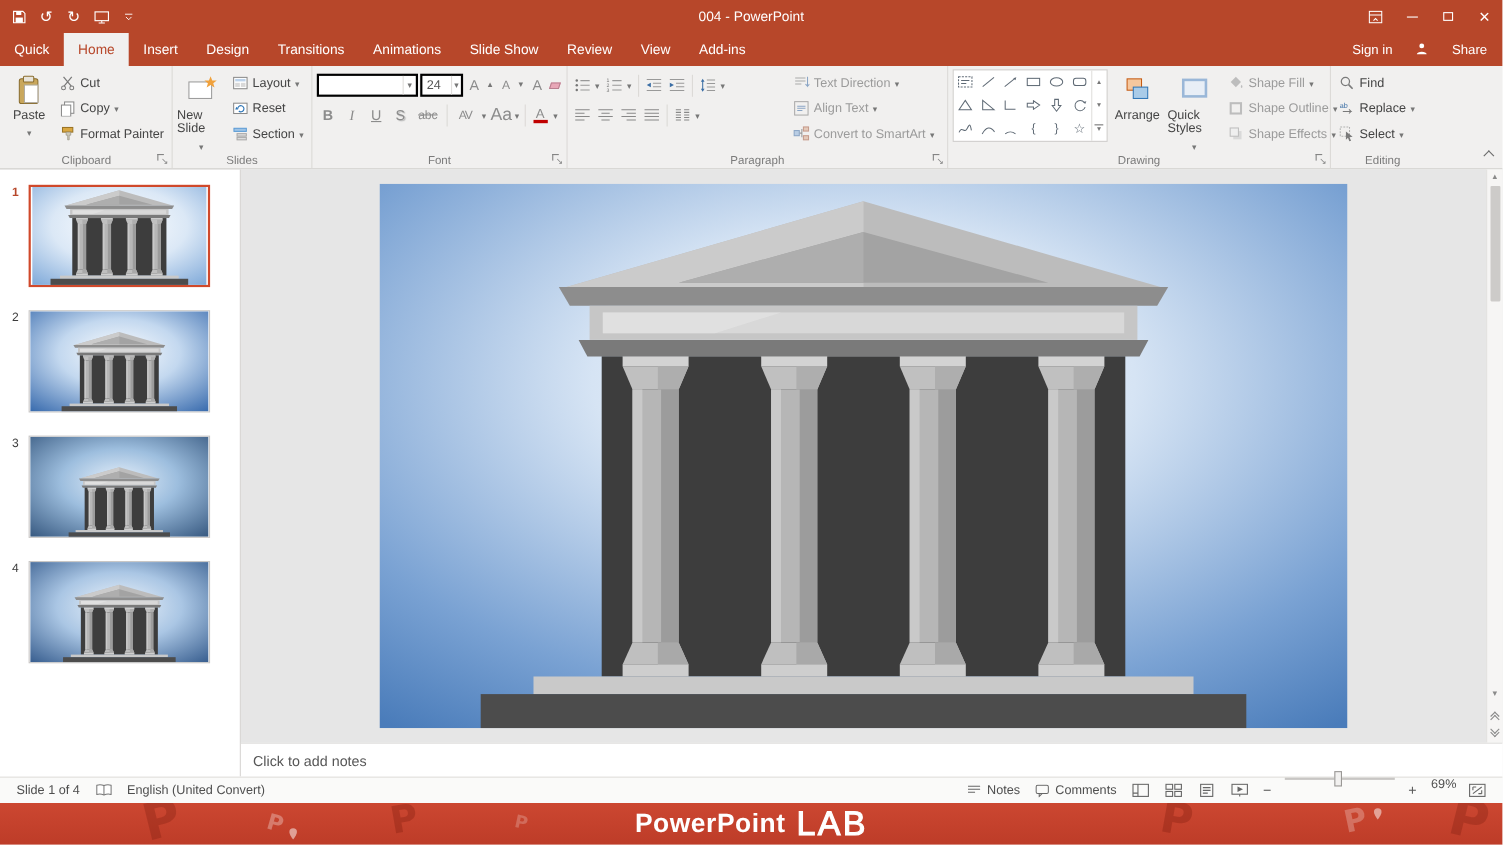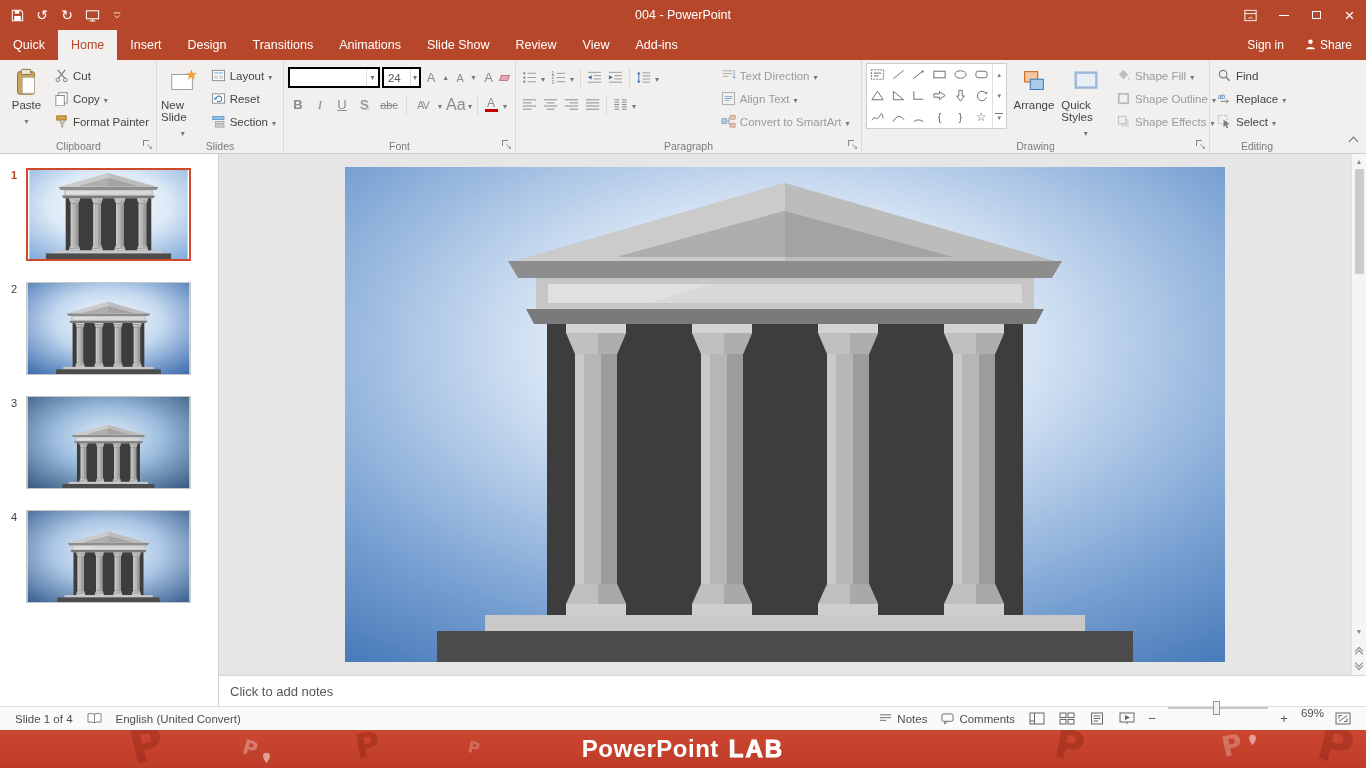"Share" .share-btn { gap: 3px -> 21px }
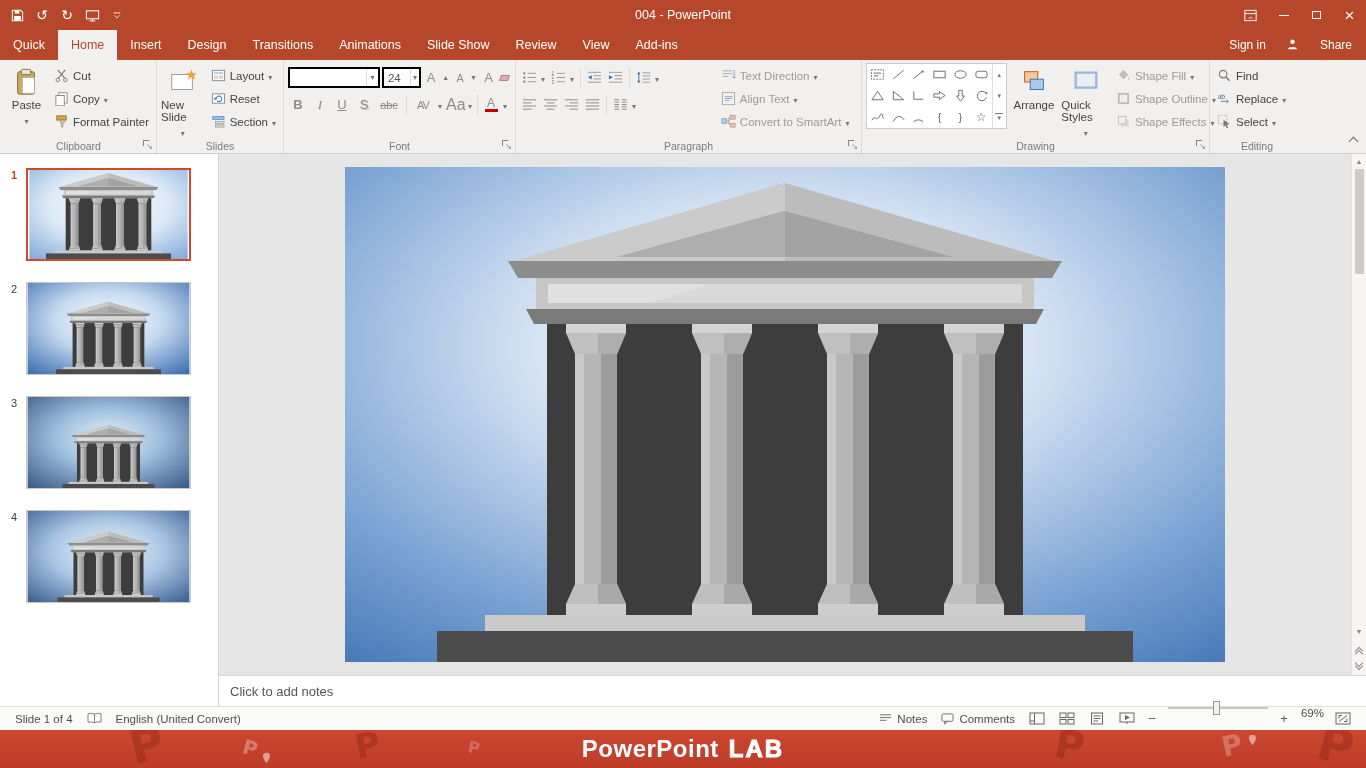"LAB" .brand-suffix { font-size: 24px -> 31px; font-weight: bold -> normal }
